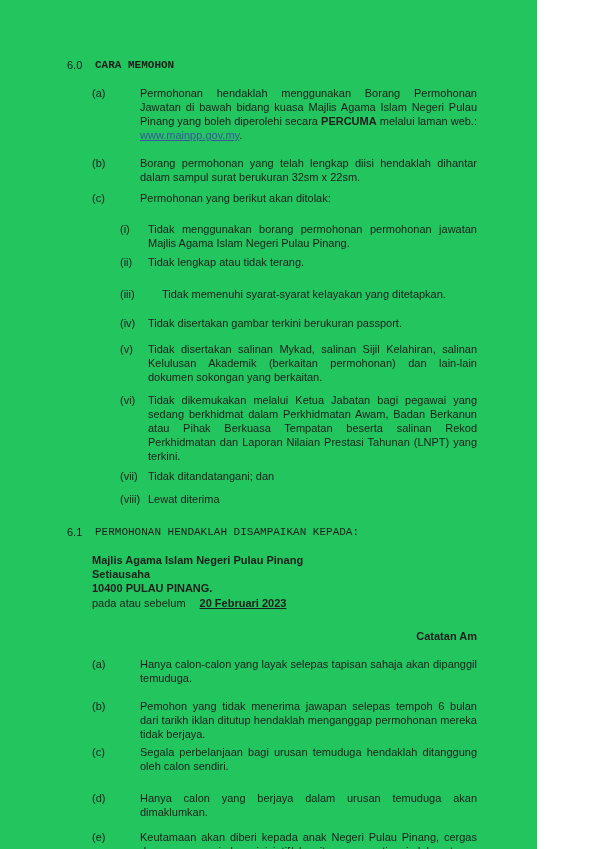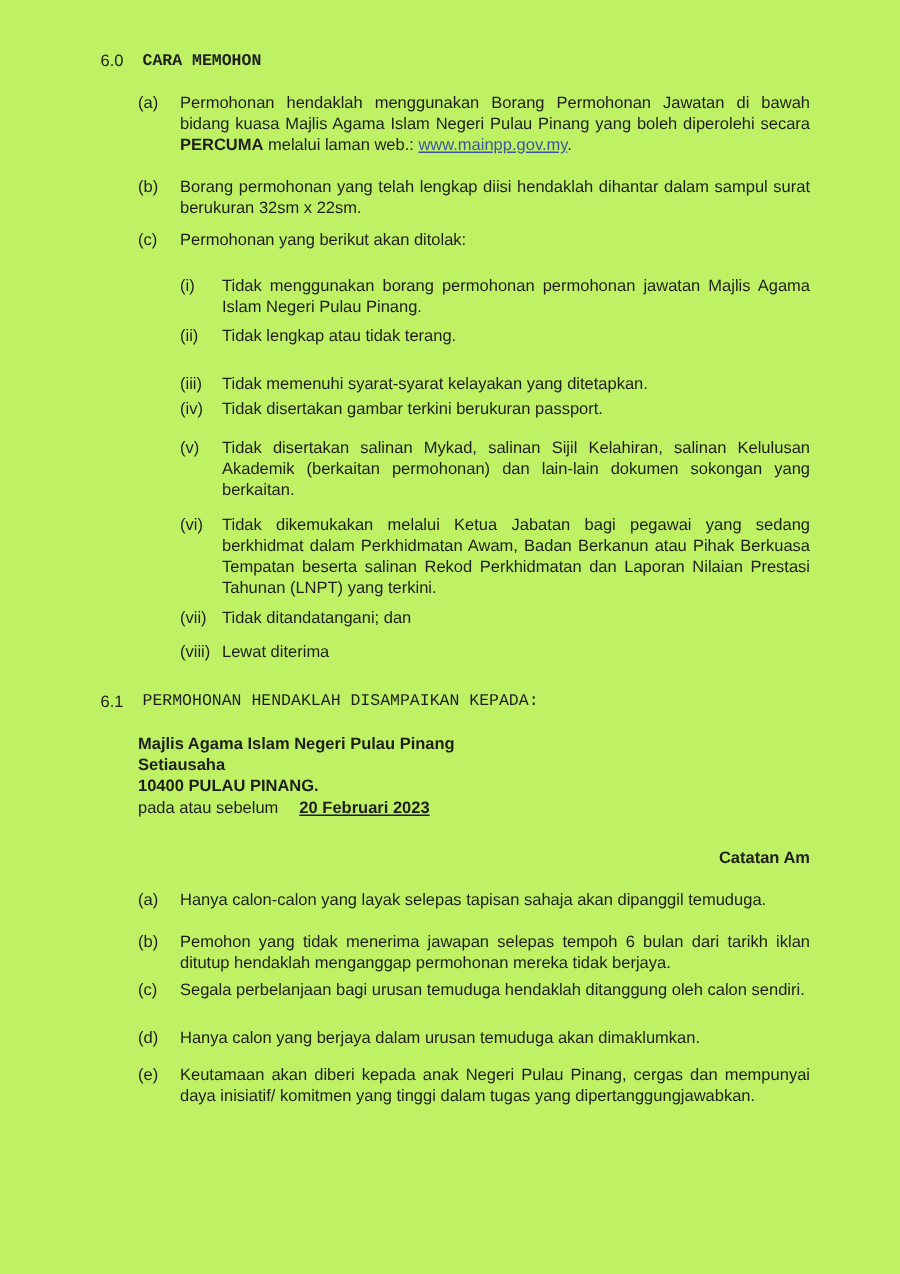"6.0" .page { background: #bef264 -> #22c55e; padding: 34px 60px 0 67px -> 58px 60px 0 67px; width: 600px -> 537px }
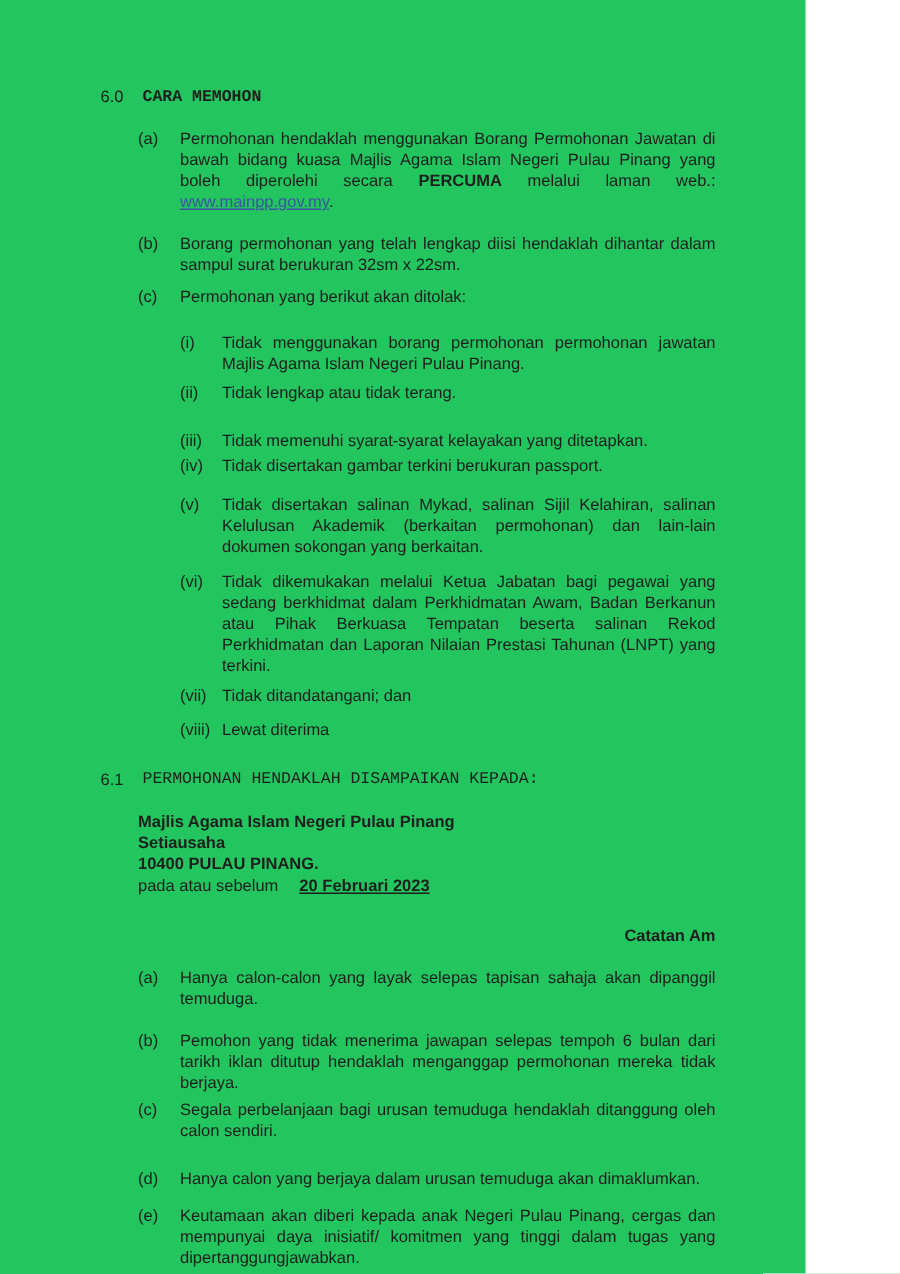"Permohonan hendaklah menggunakan Borang" .item-text { margin-left: none -> 20px }
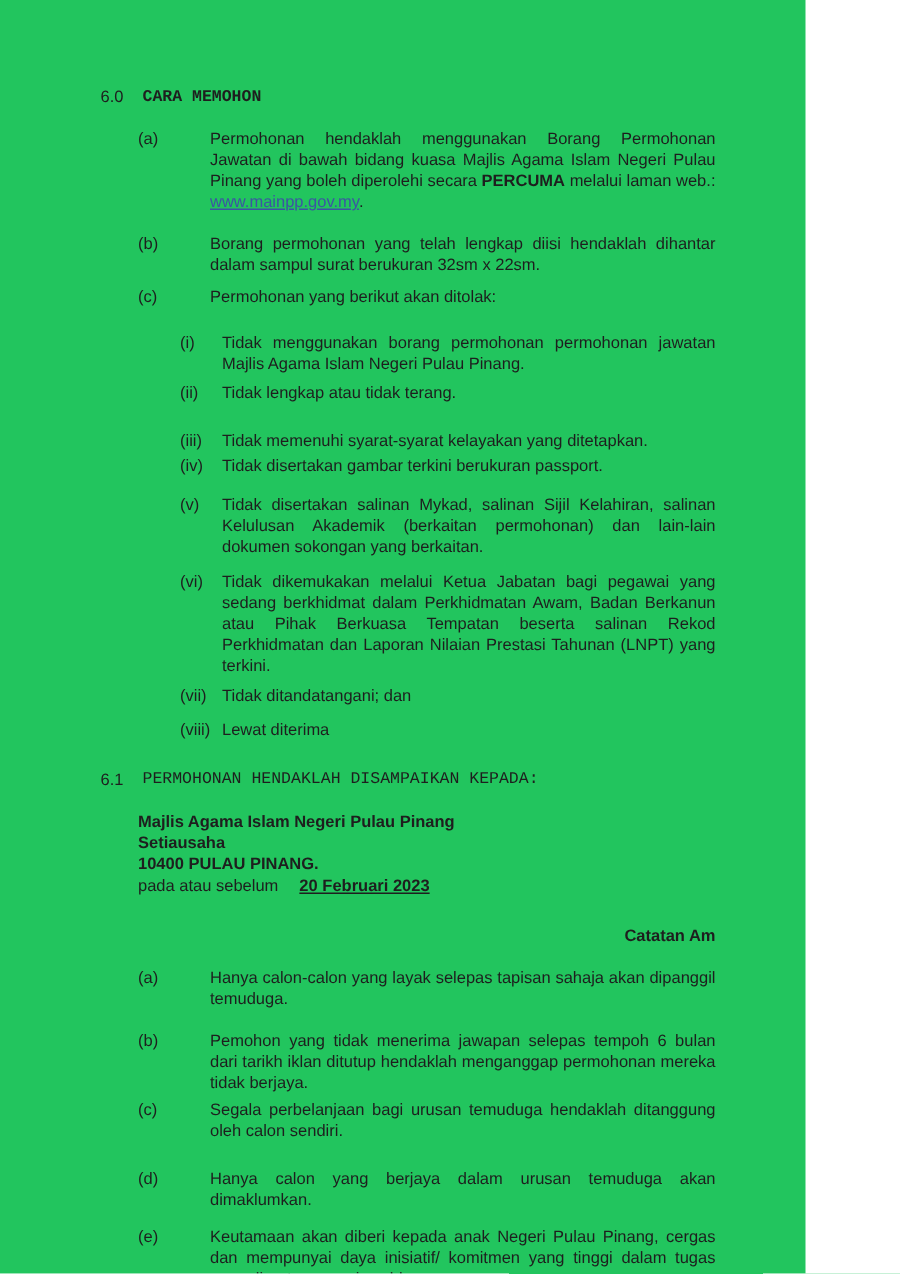"(iii)" .mb21 { gap: none -> 14px; margin-bottom: 3px -> 15px }
